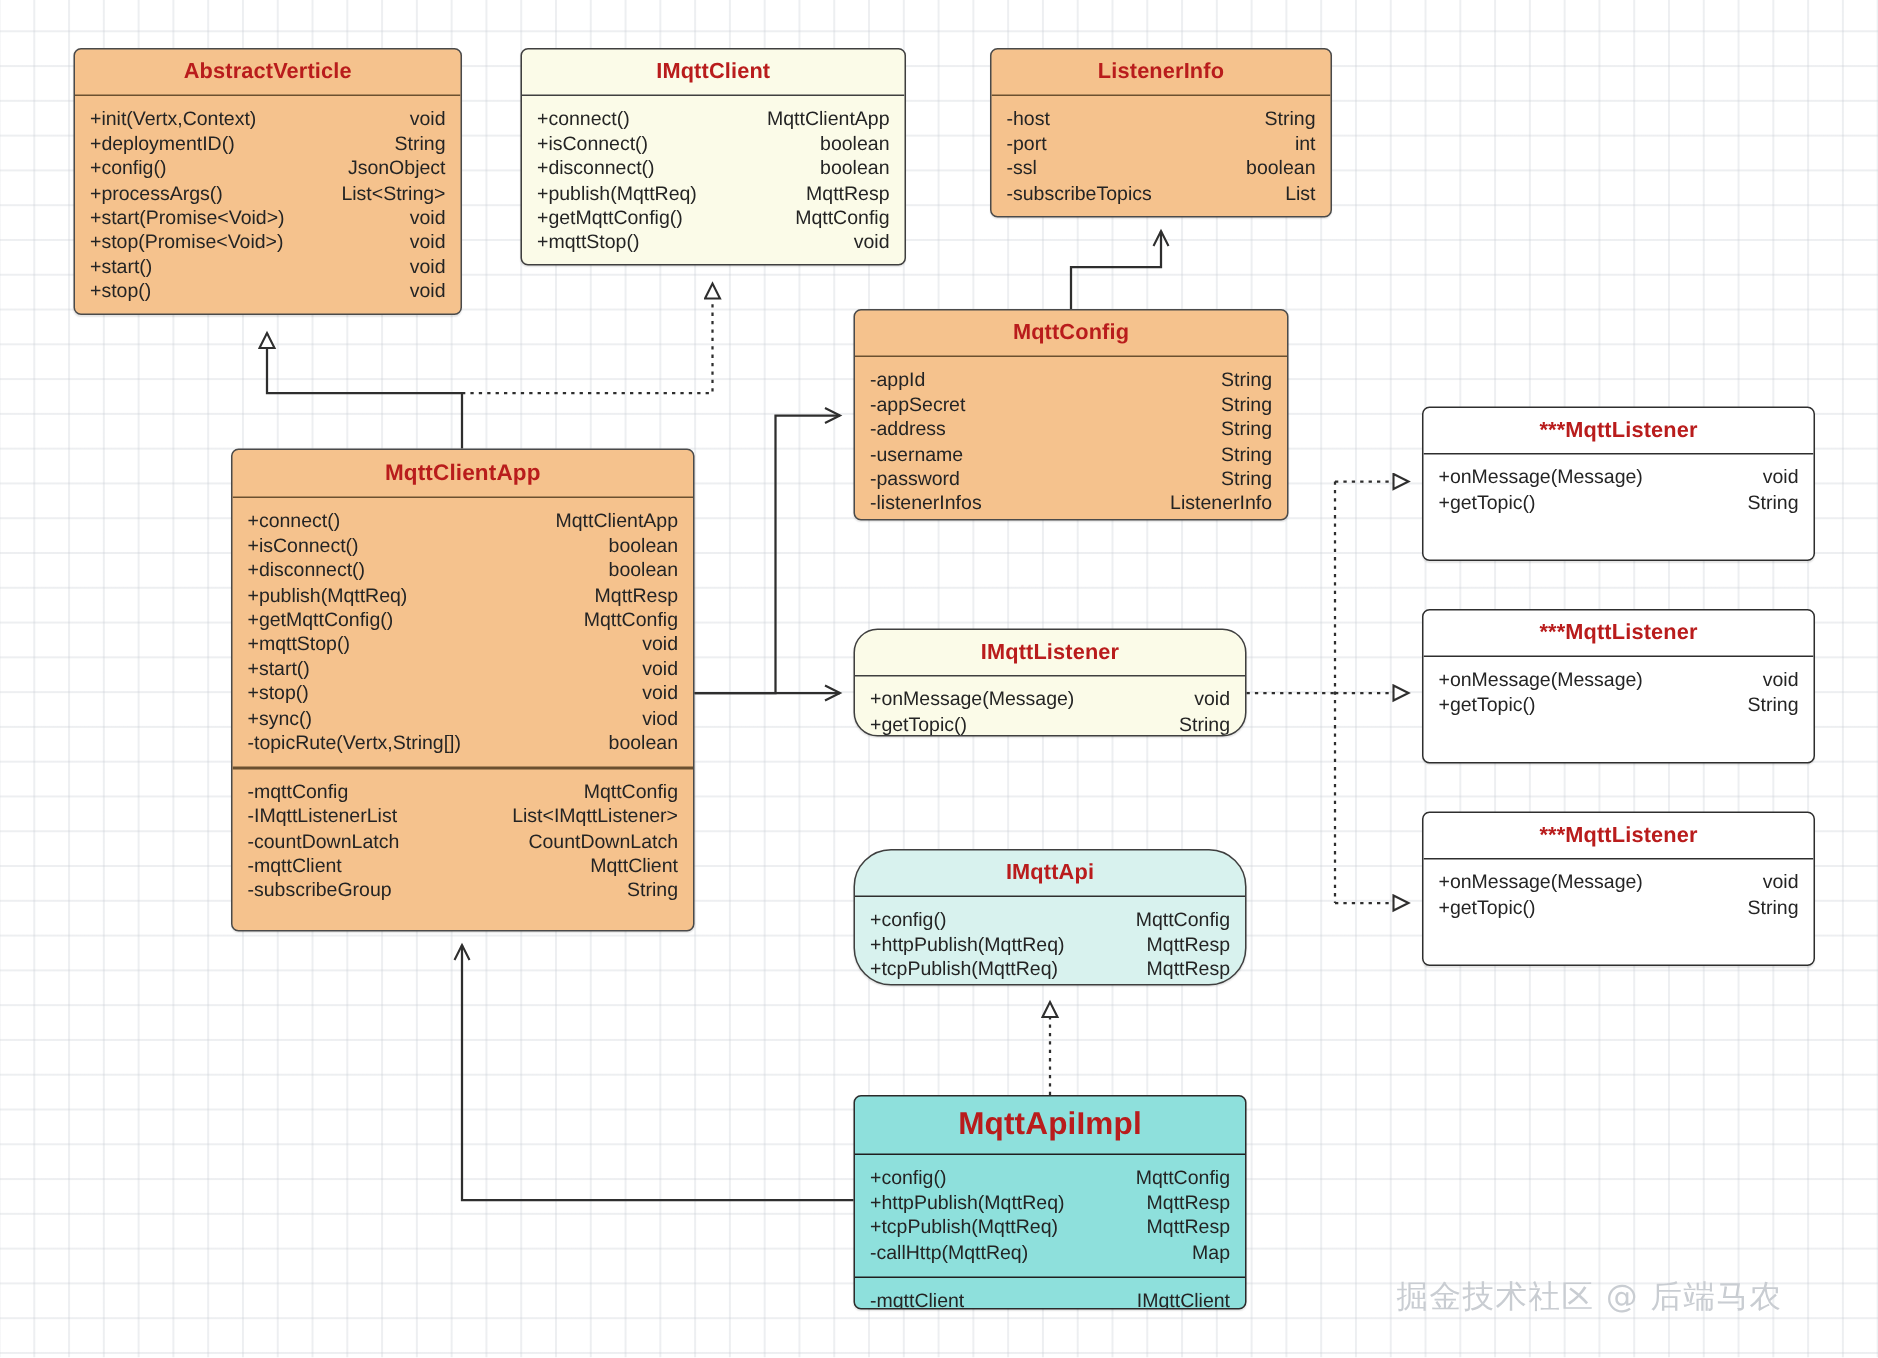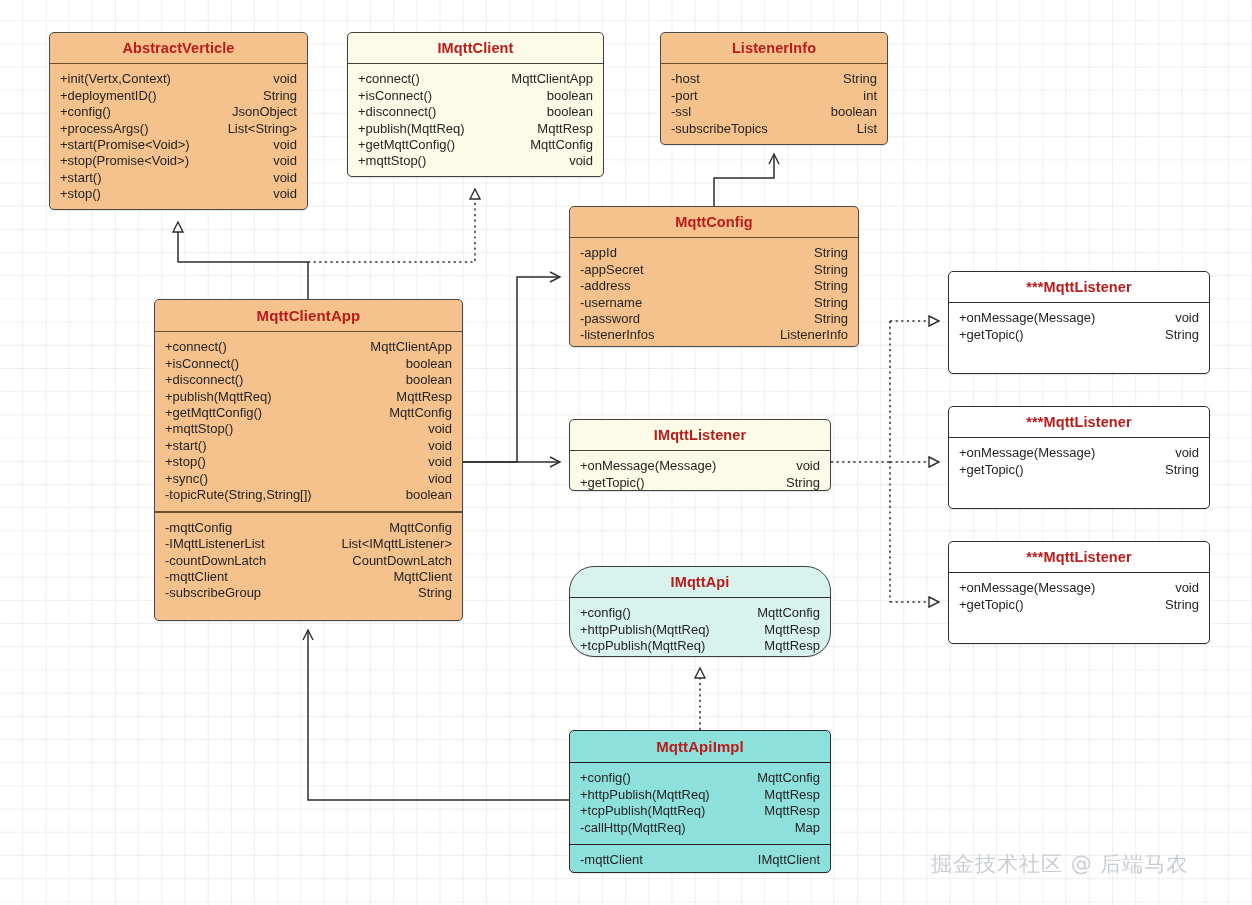"IMqttListener" #box-imqttlistener { border-radius: none -> 16px }
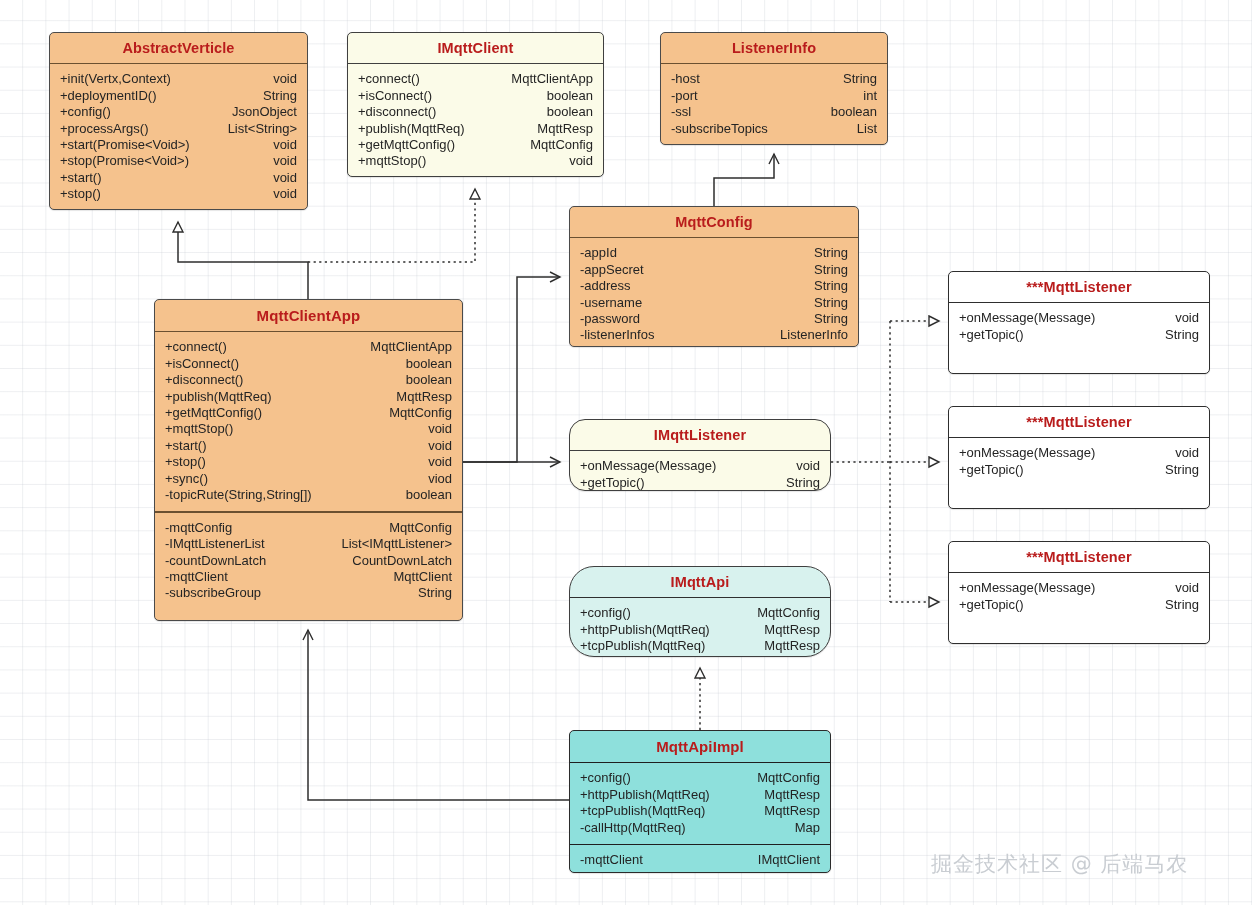"-topicRute(String,String[])" span.nm { text: String,String -> Vertx,String }
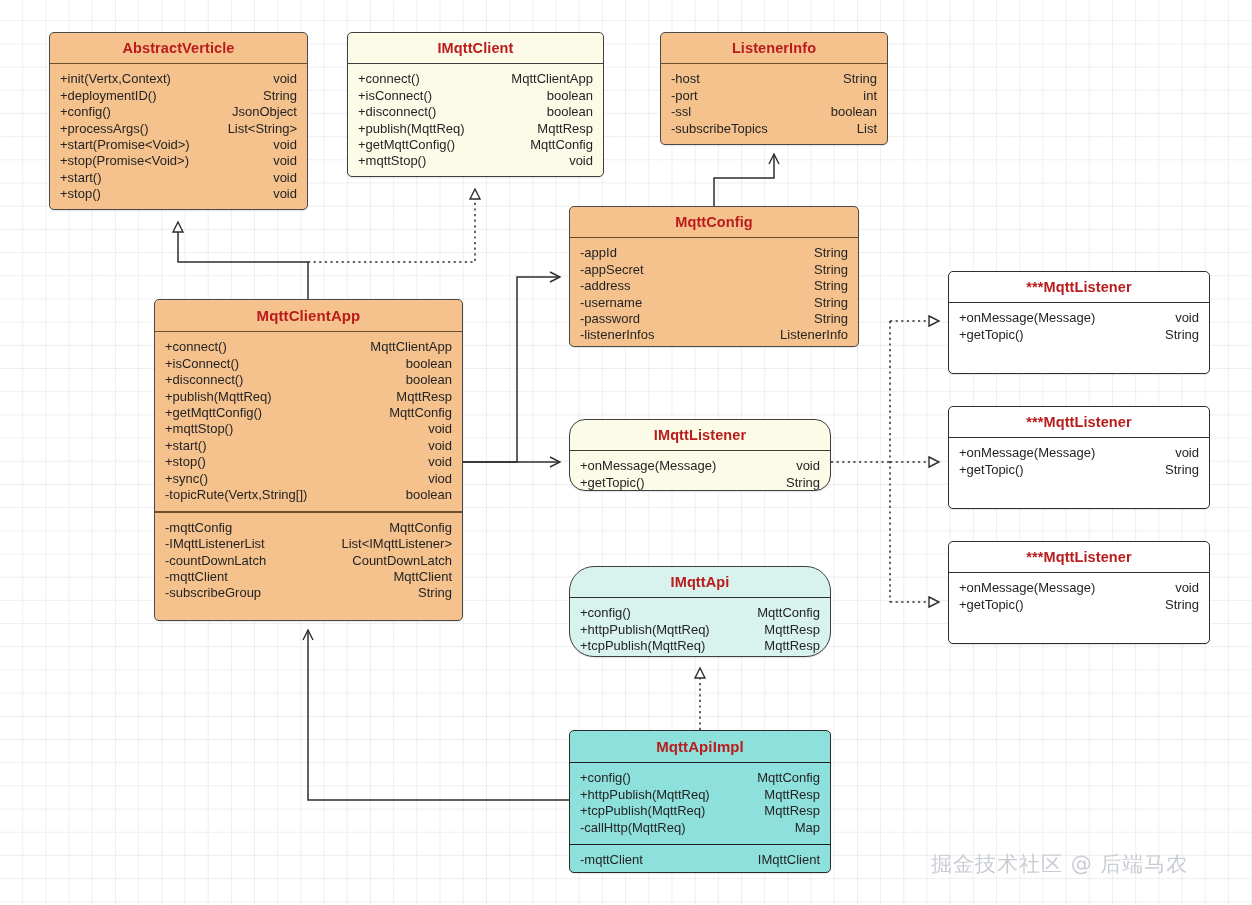"MqttApiImpl" #box-mqttapiimpl .title { font-size: 15px -> 21px }
